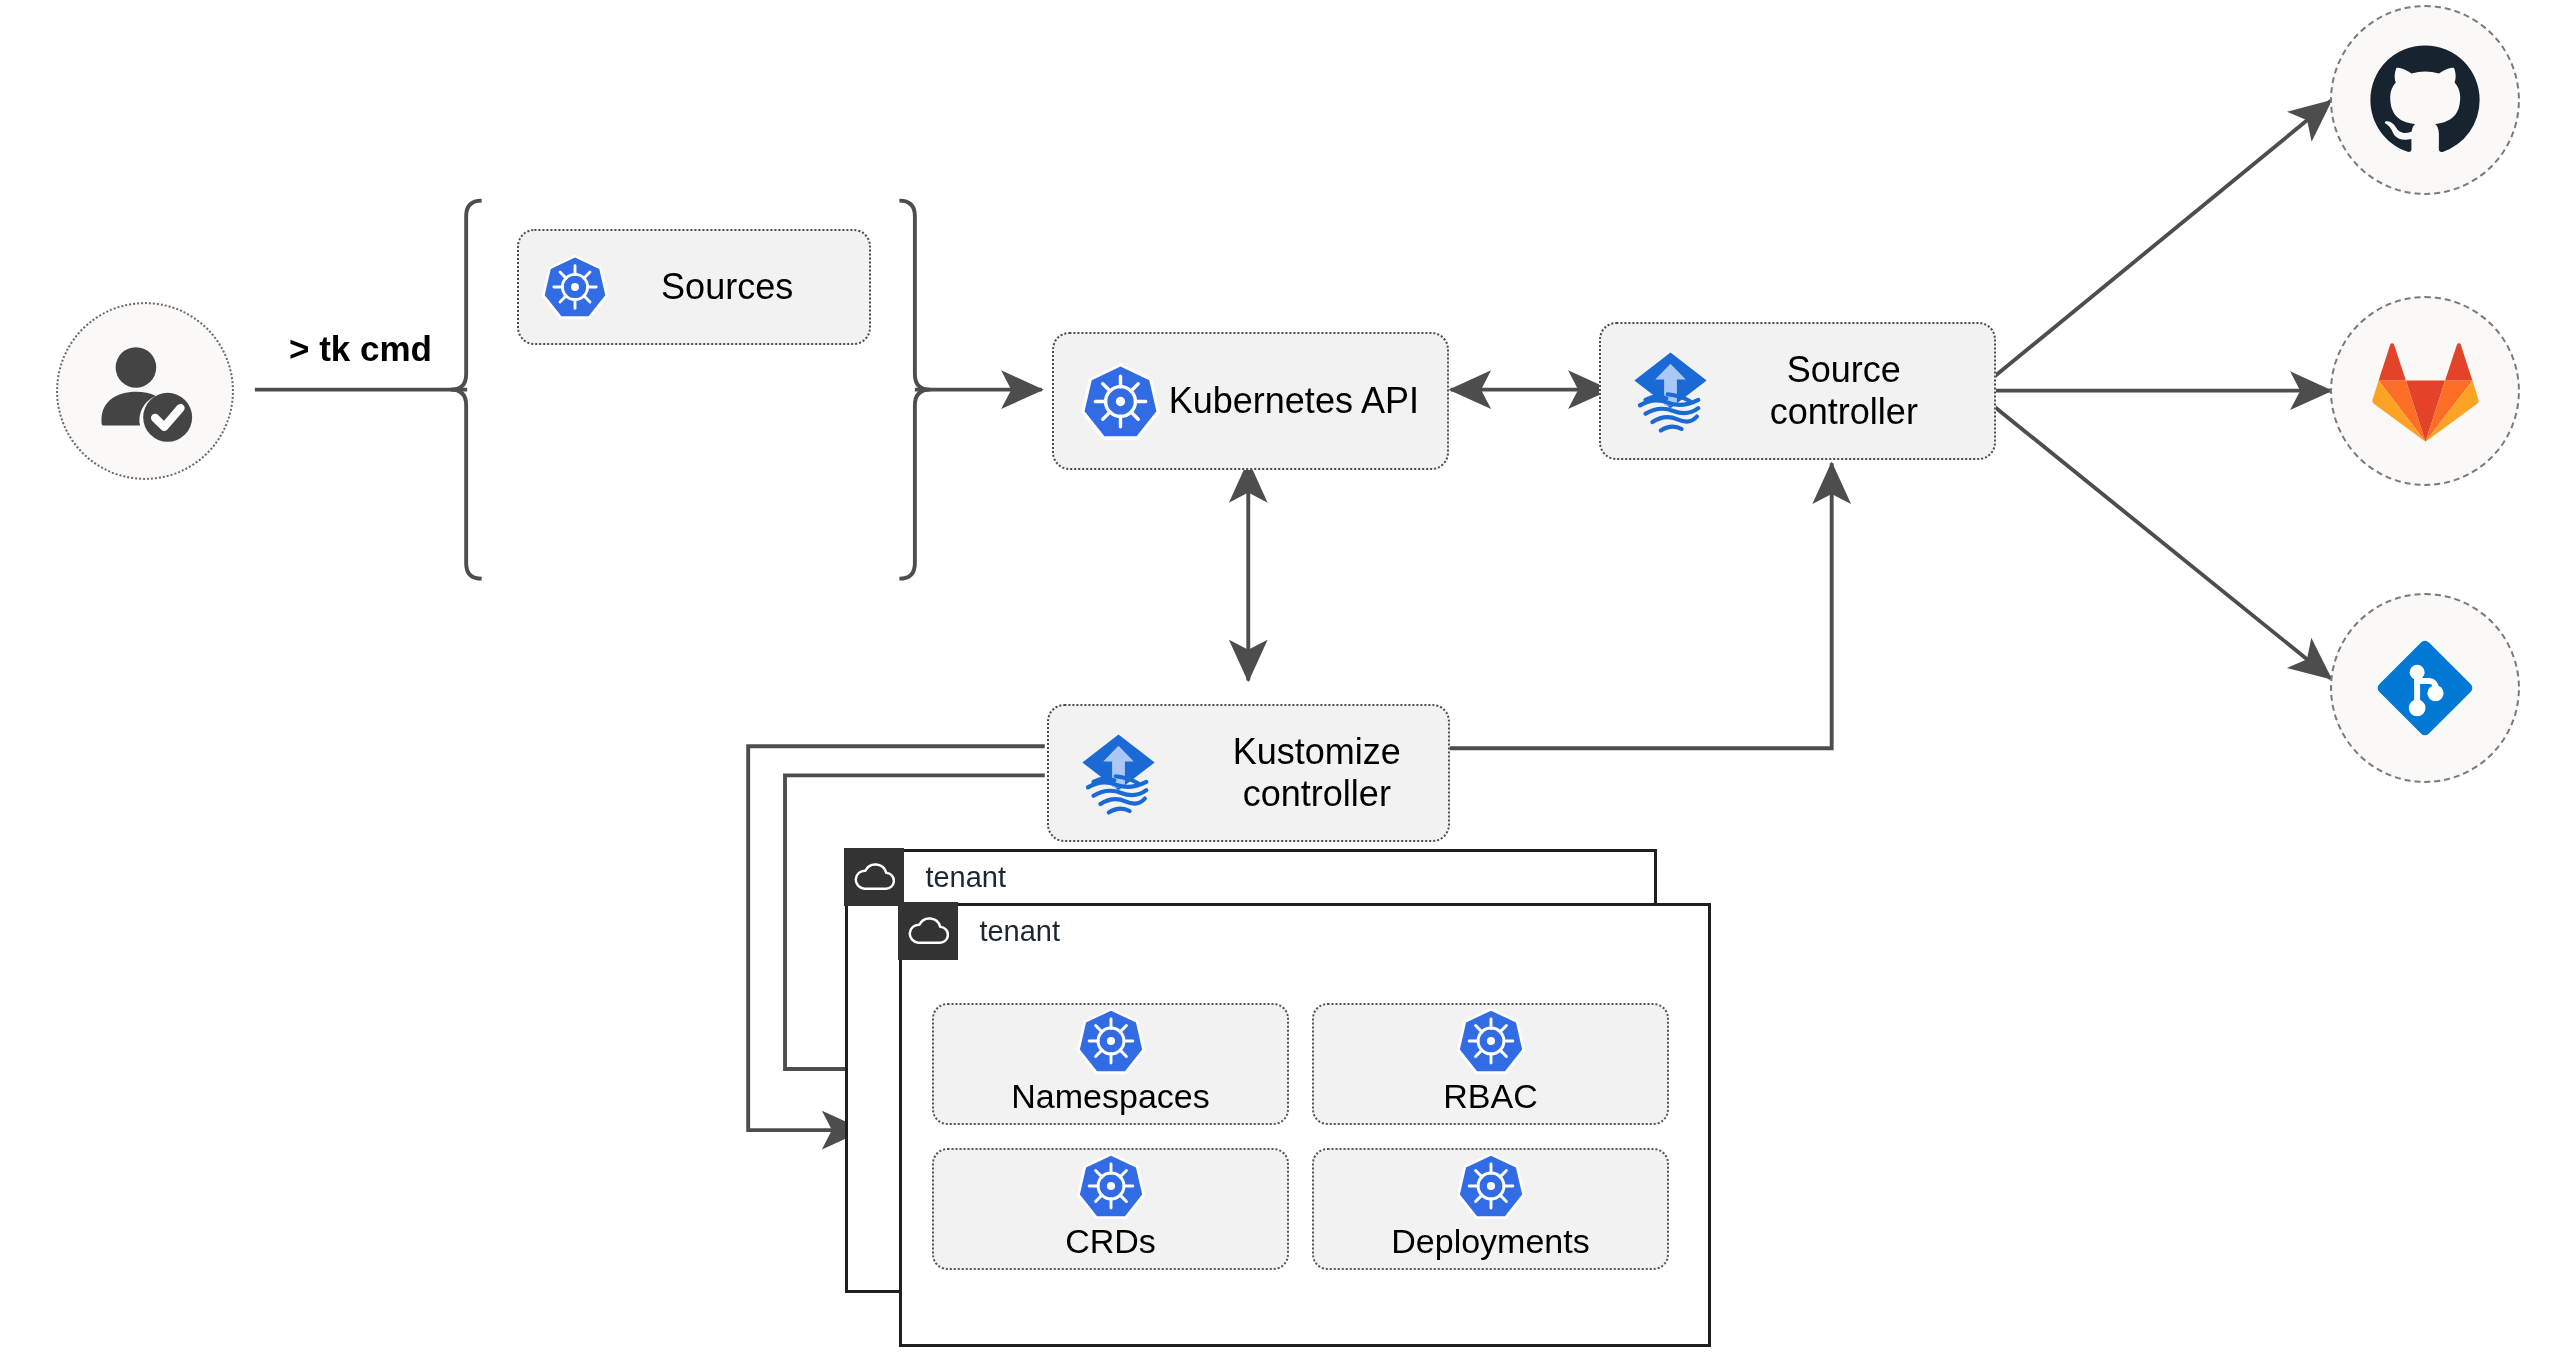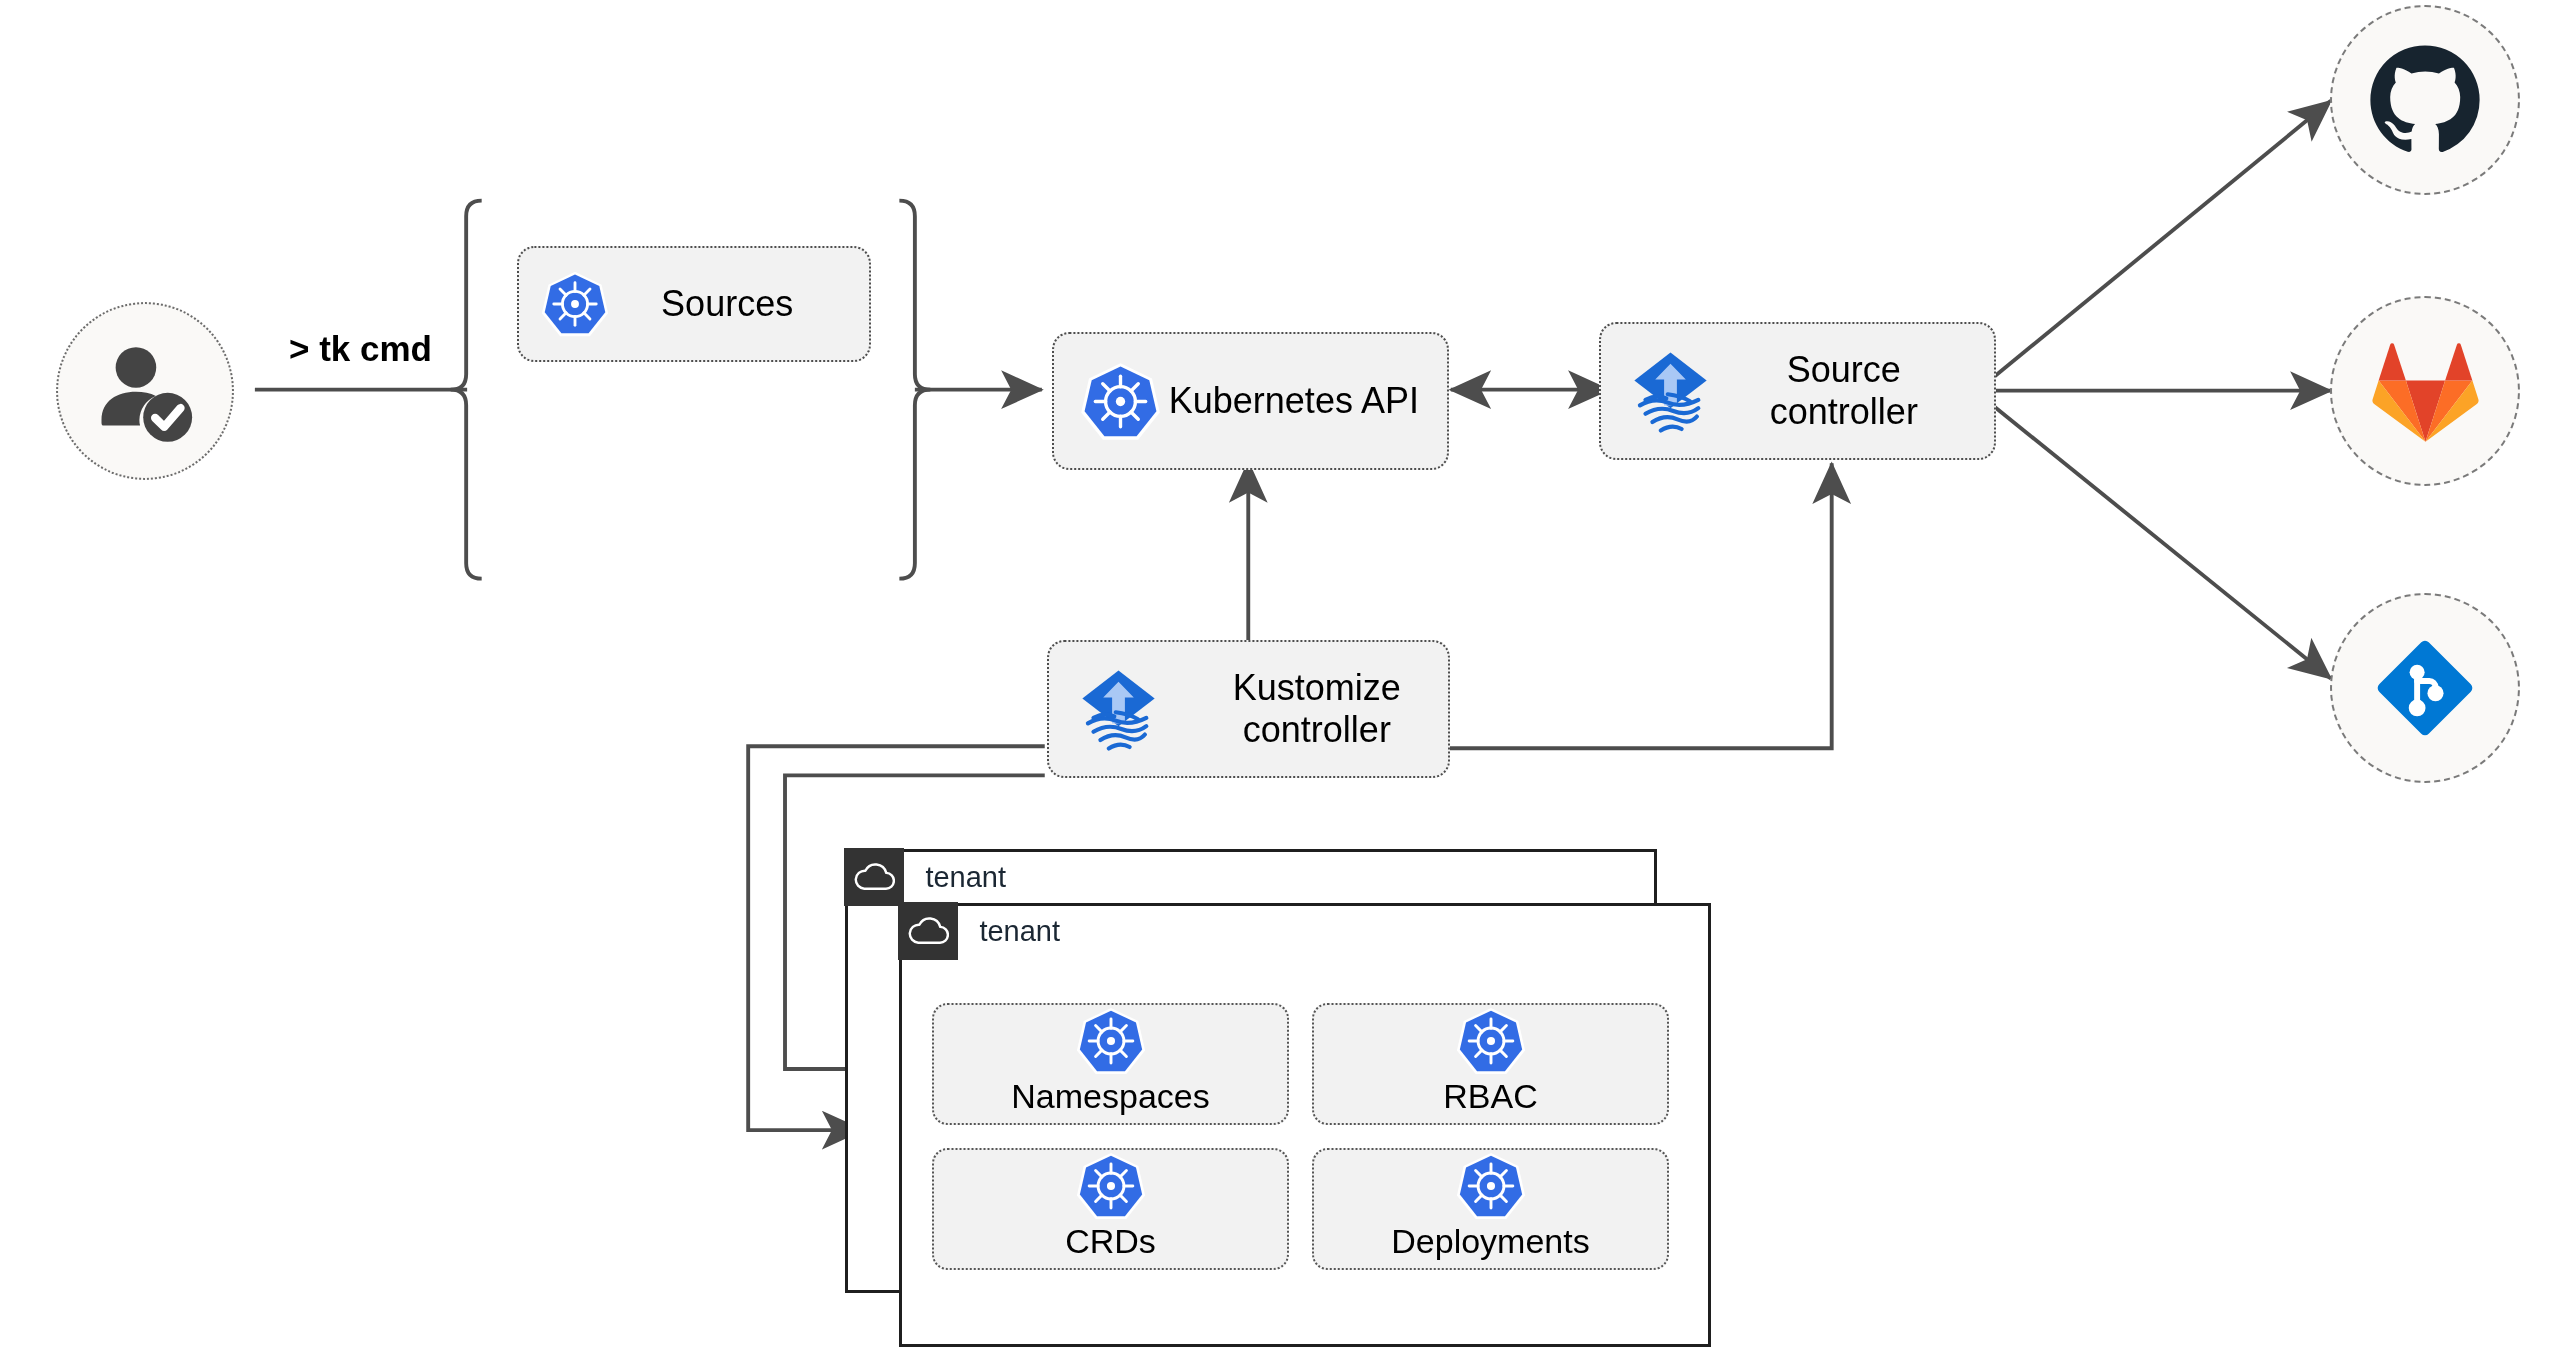"Sources" div.node { top: 246px -> 229px }
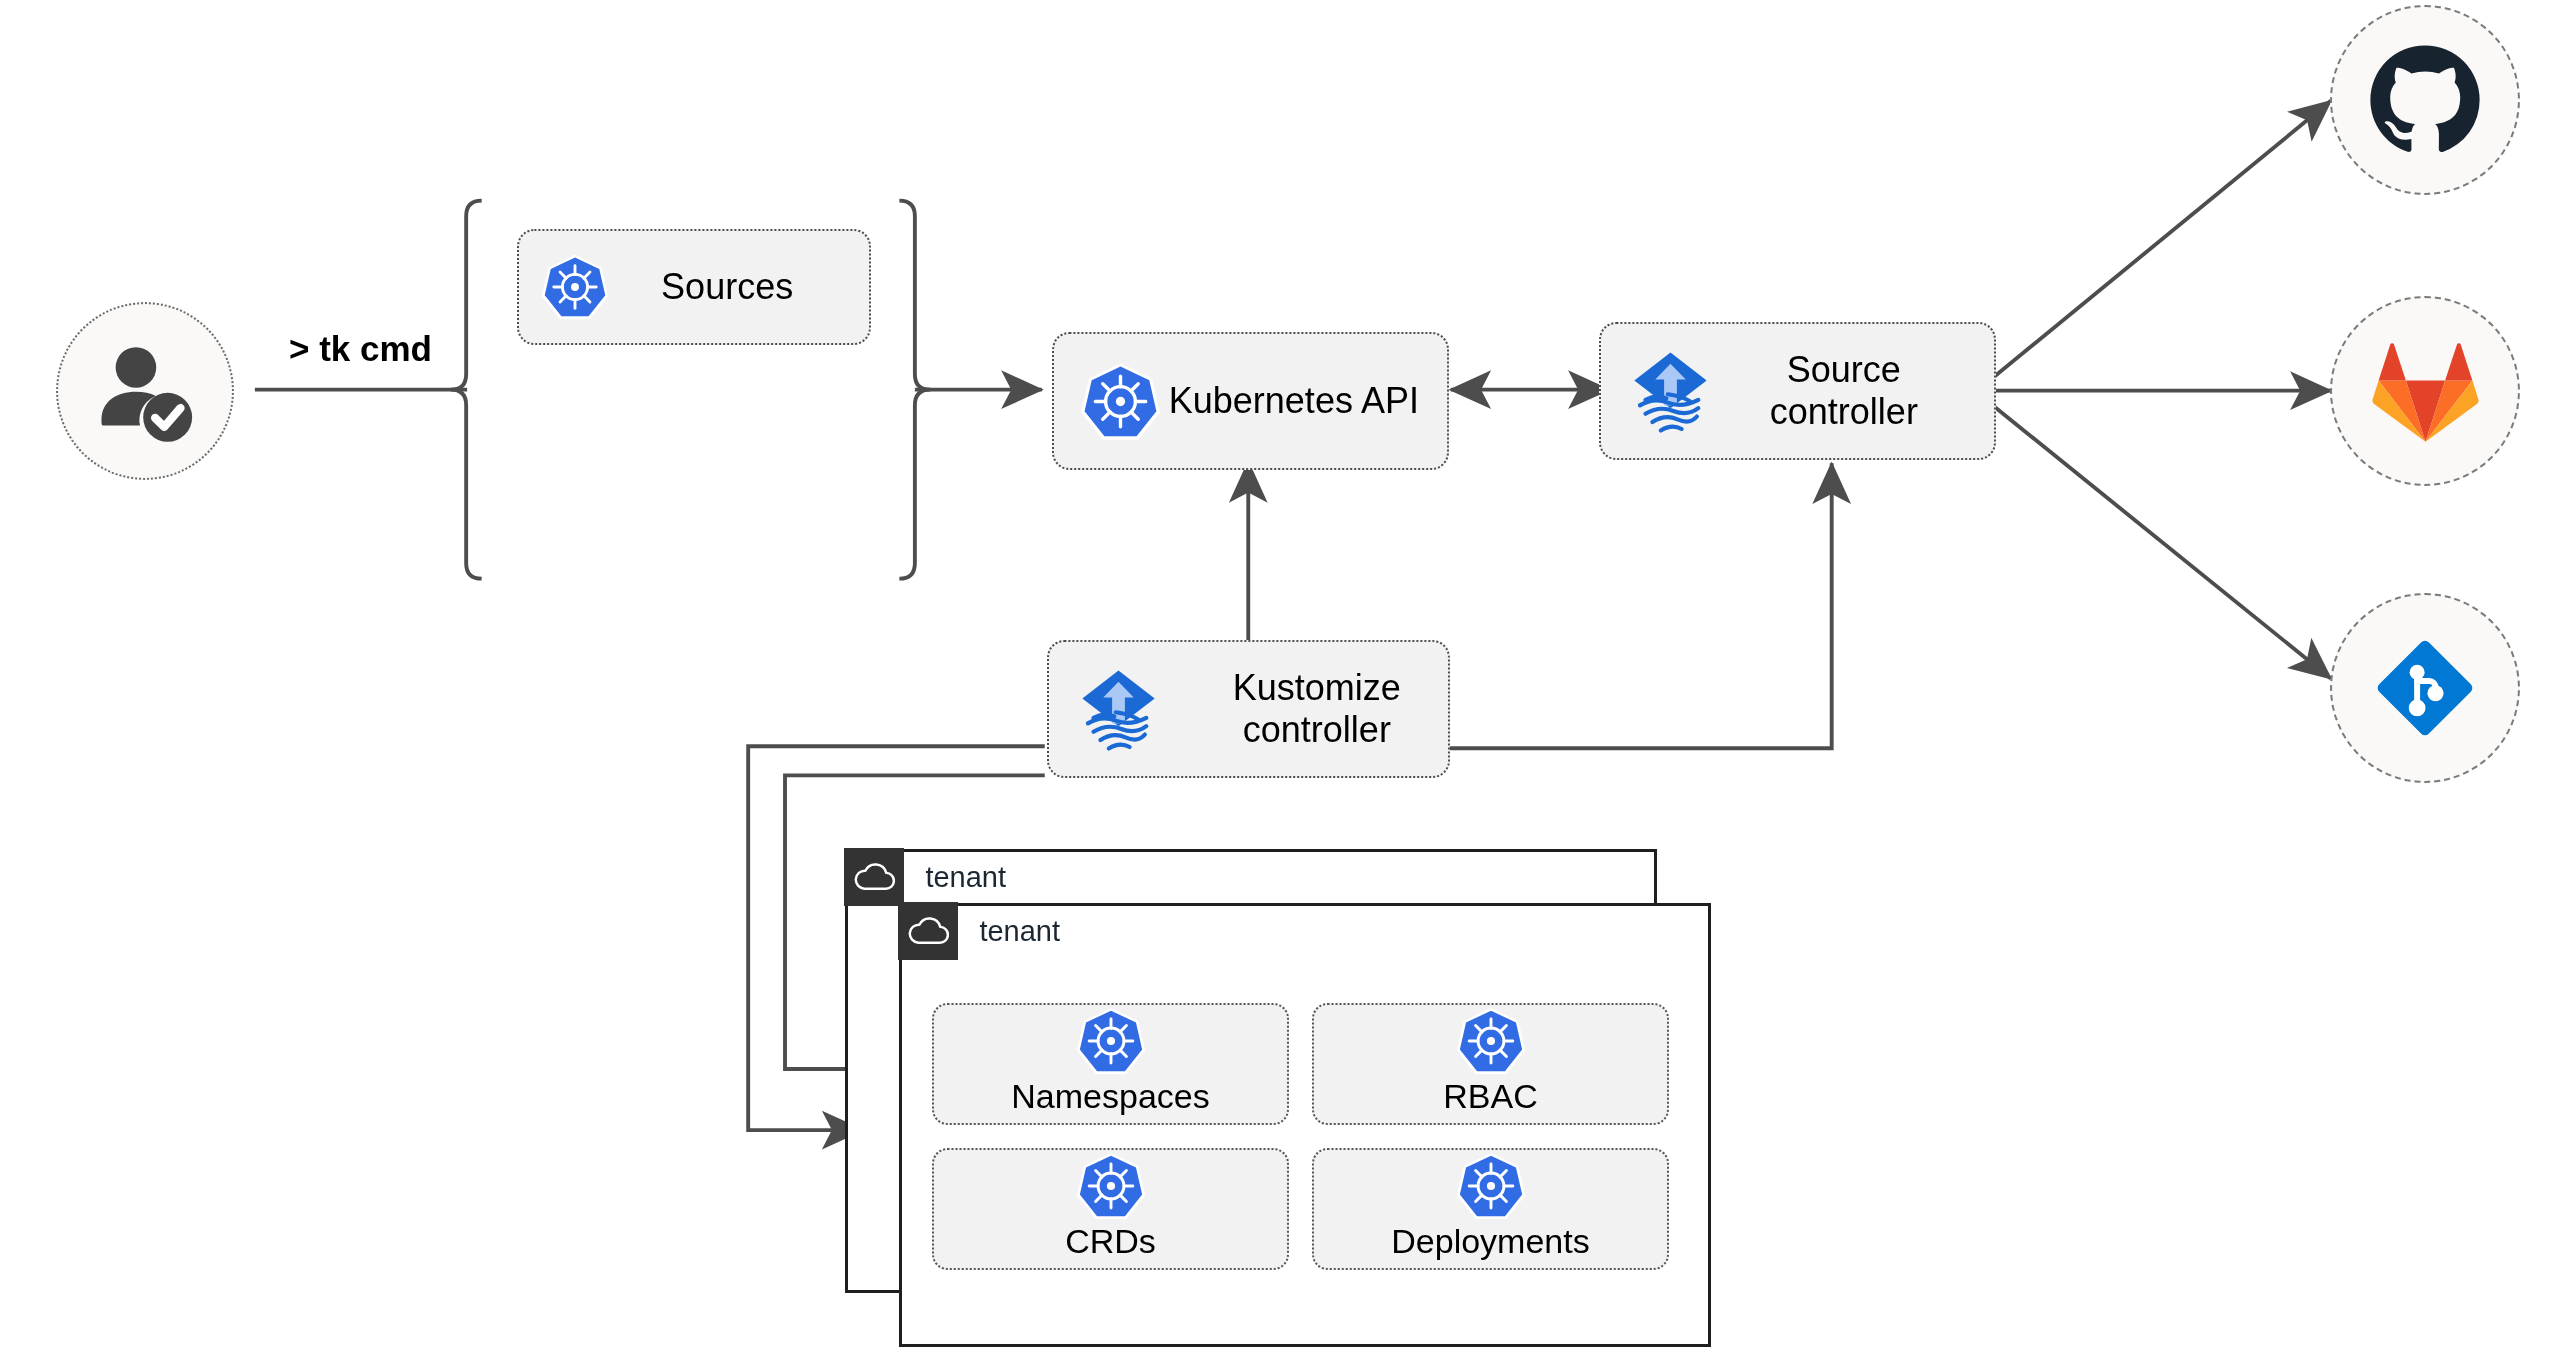"Kustomize" div.node { top: 640px -> 704px }
